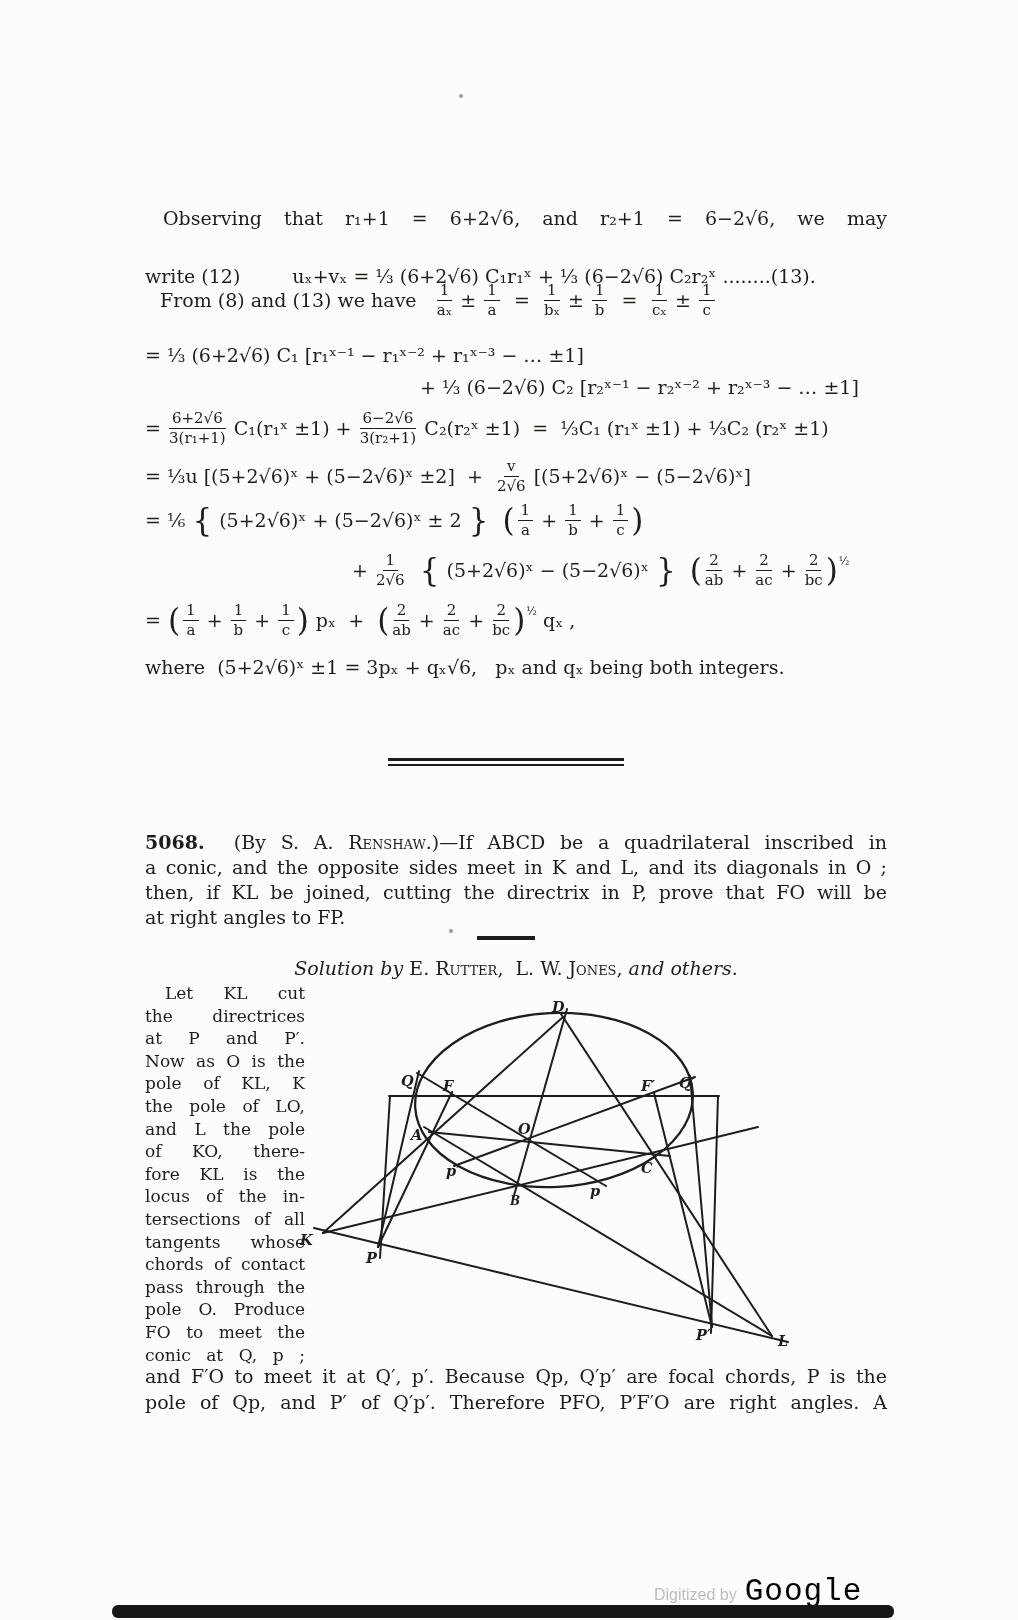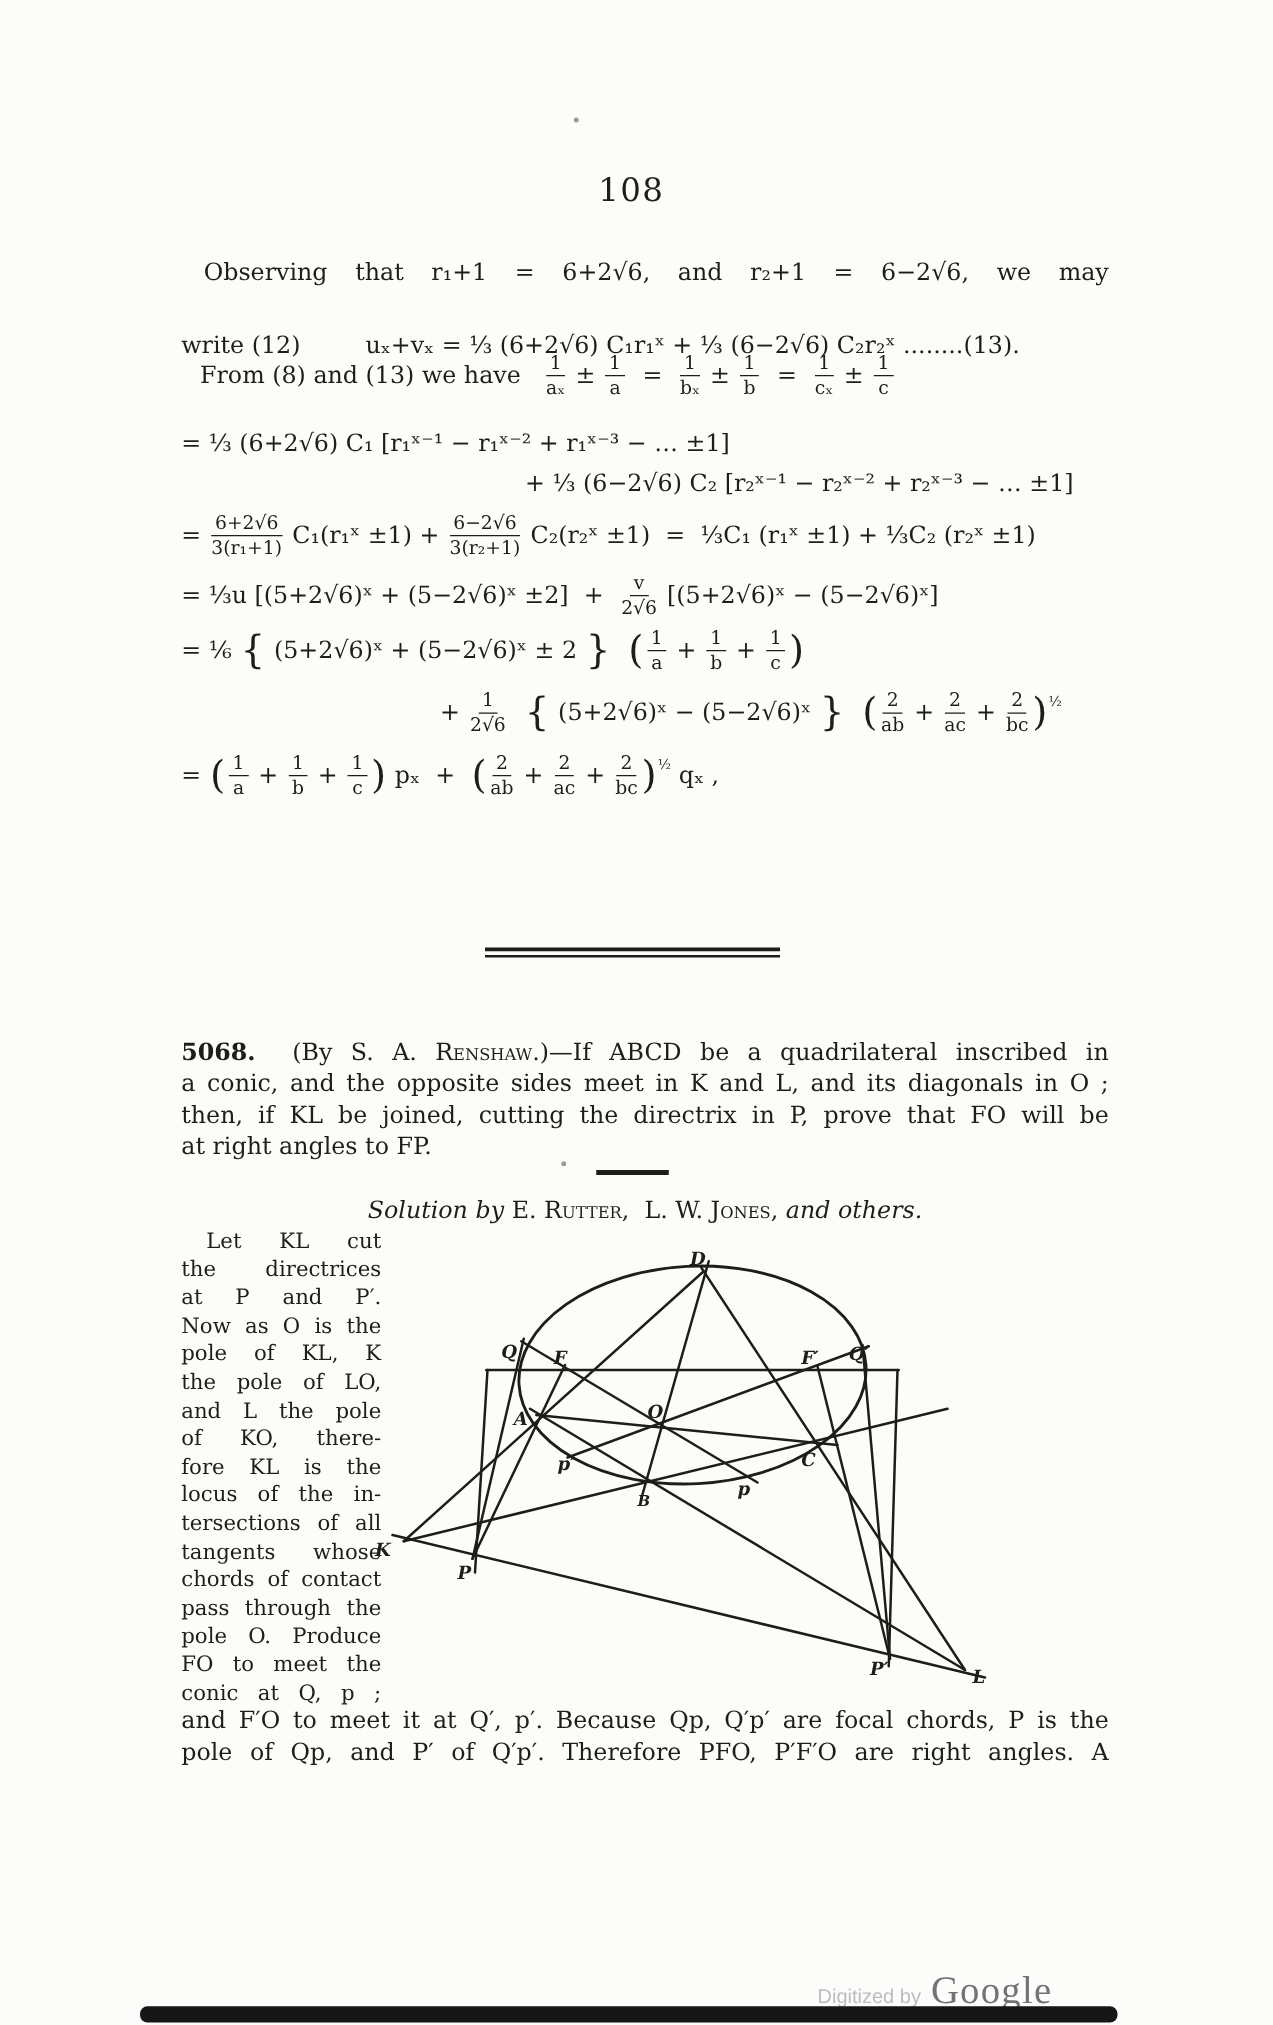"108" div.abs { html: <div>108</div> -> none }
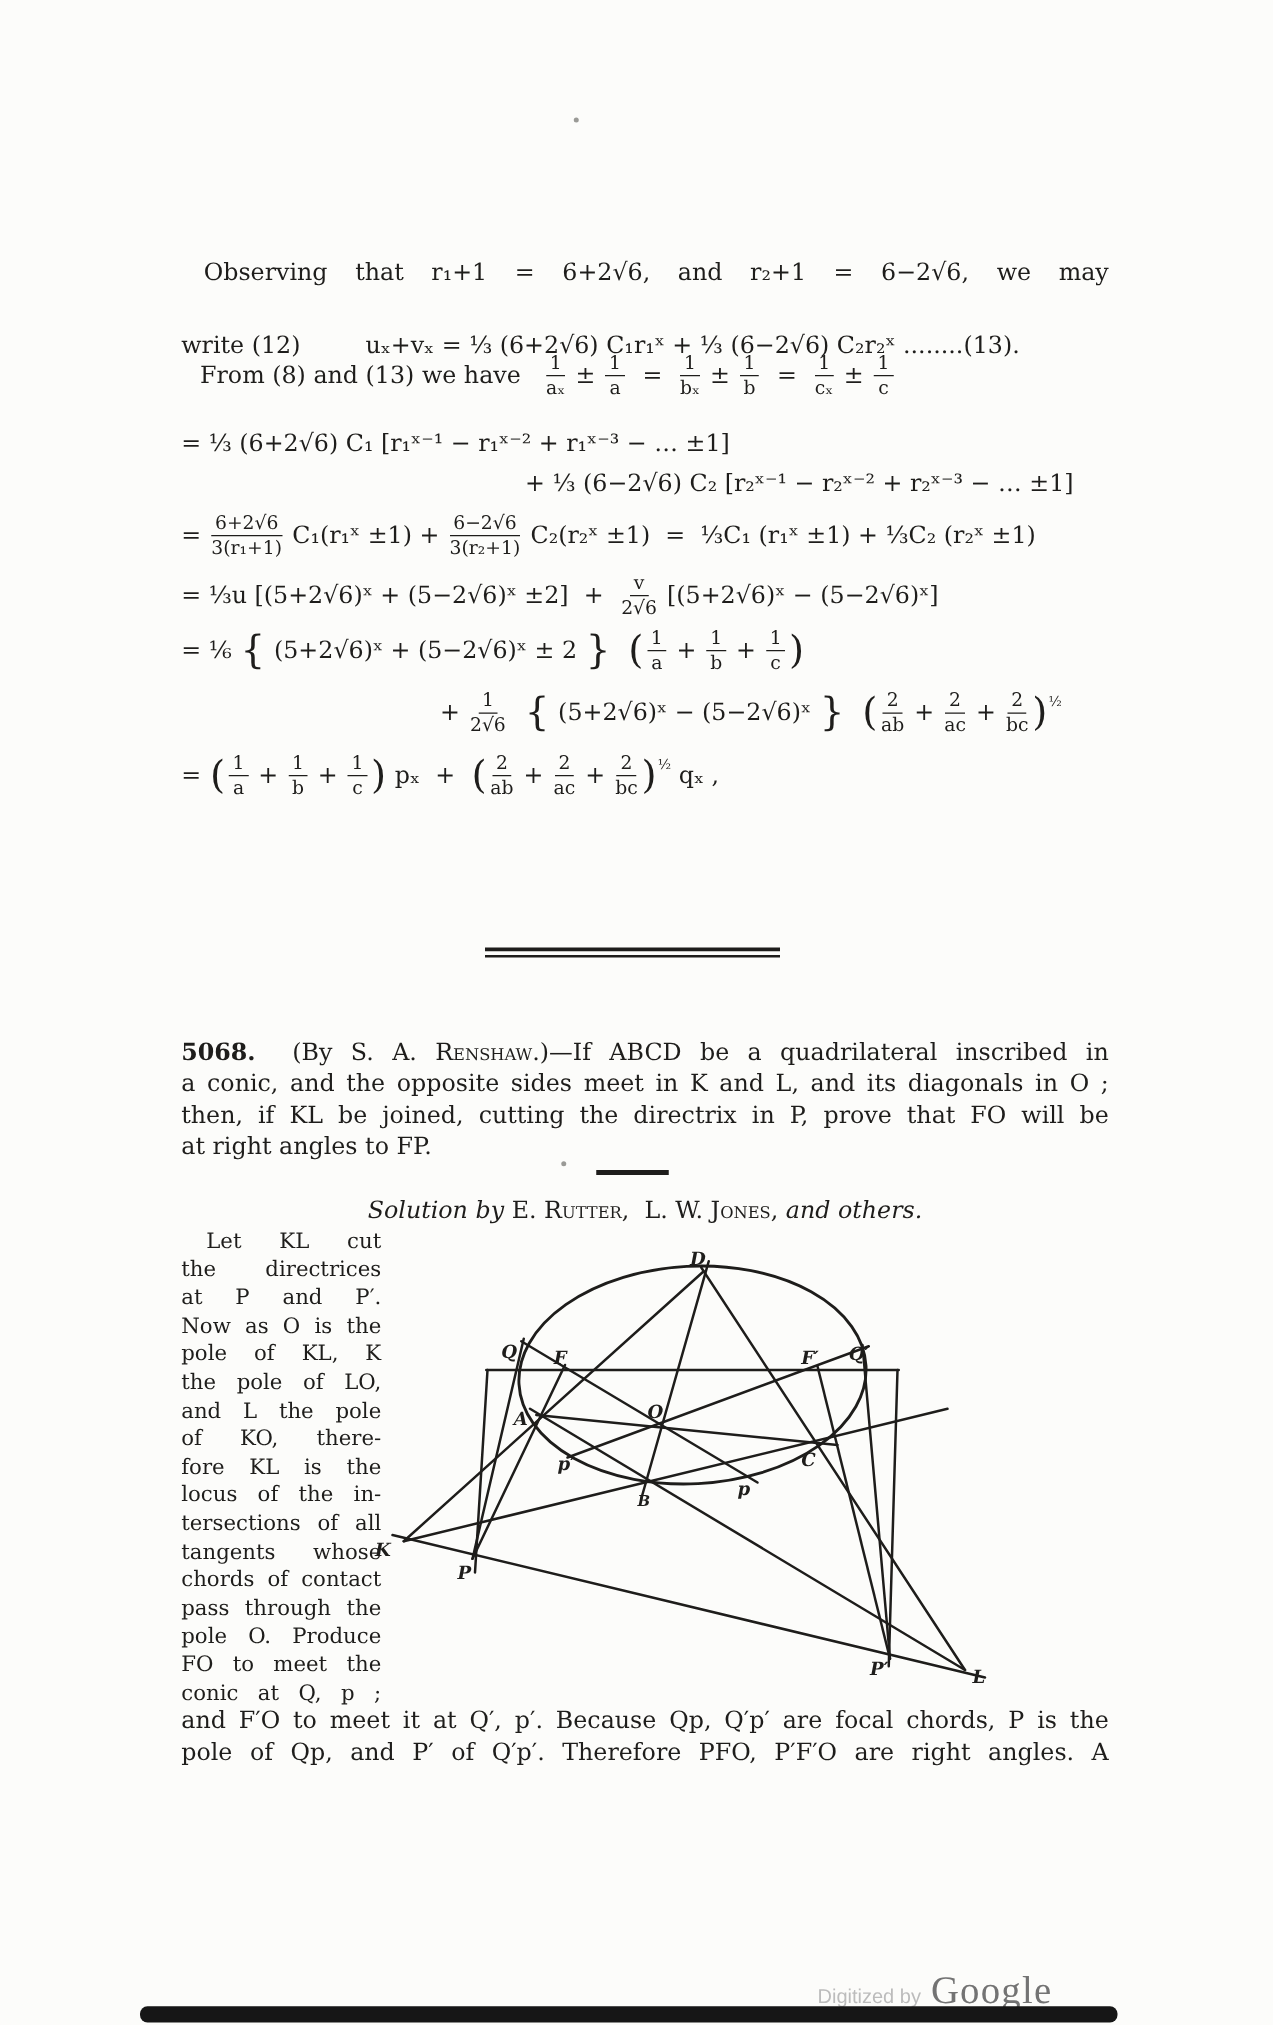"where (5+2√6)ˣ ±1 = 3pₓ" div.abs { html: none -> <div> <span>where (5+2√6)ˣ ±1 = 3pₓ + qₓ√6, pₓ and qₓ being both integers.</span> </div> }
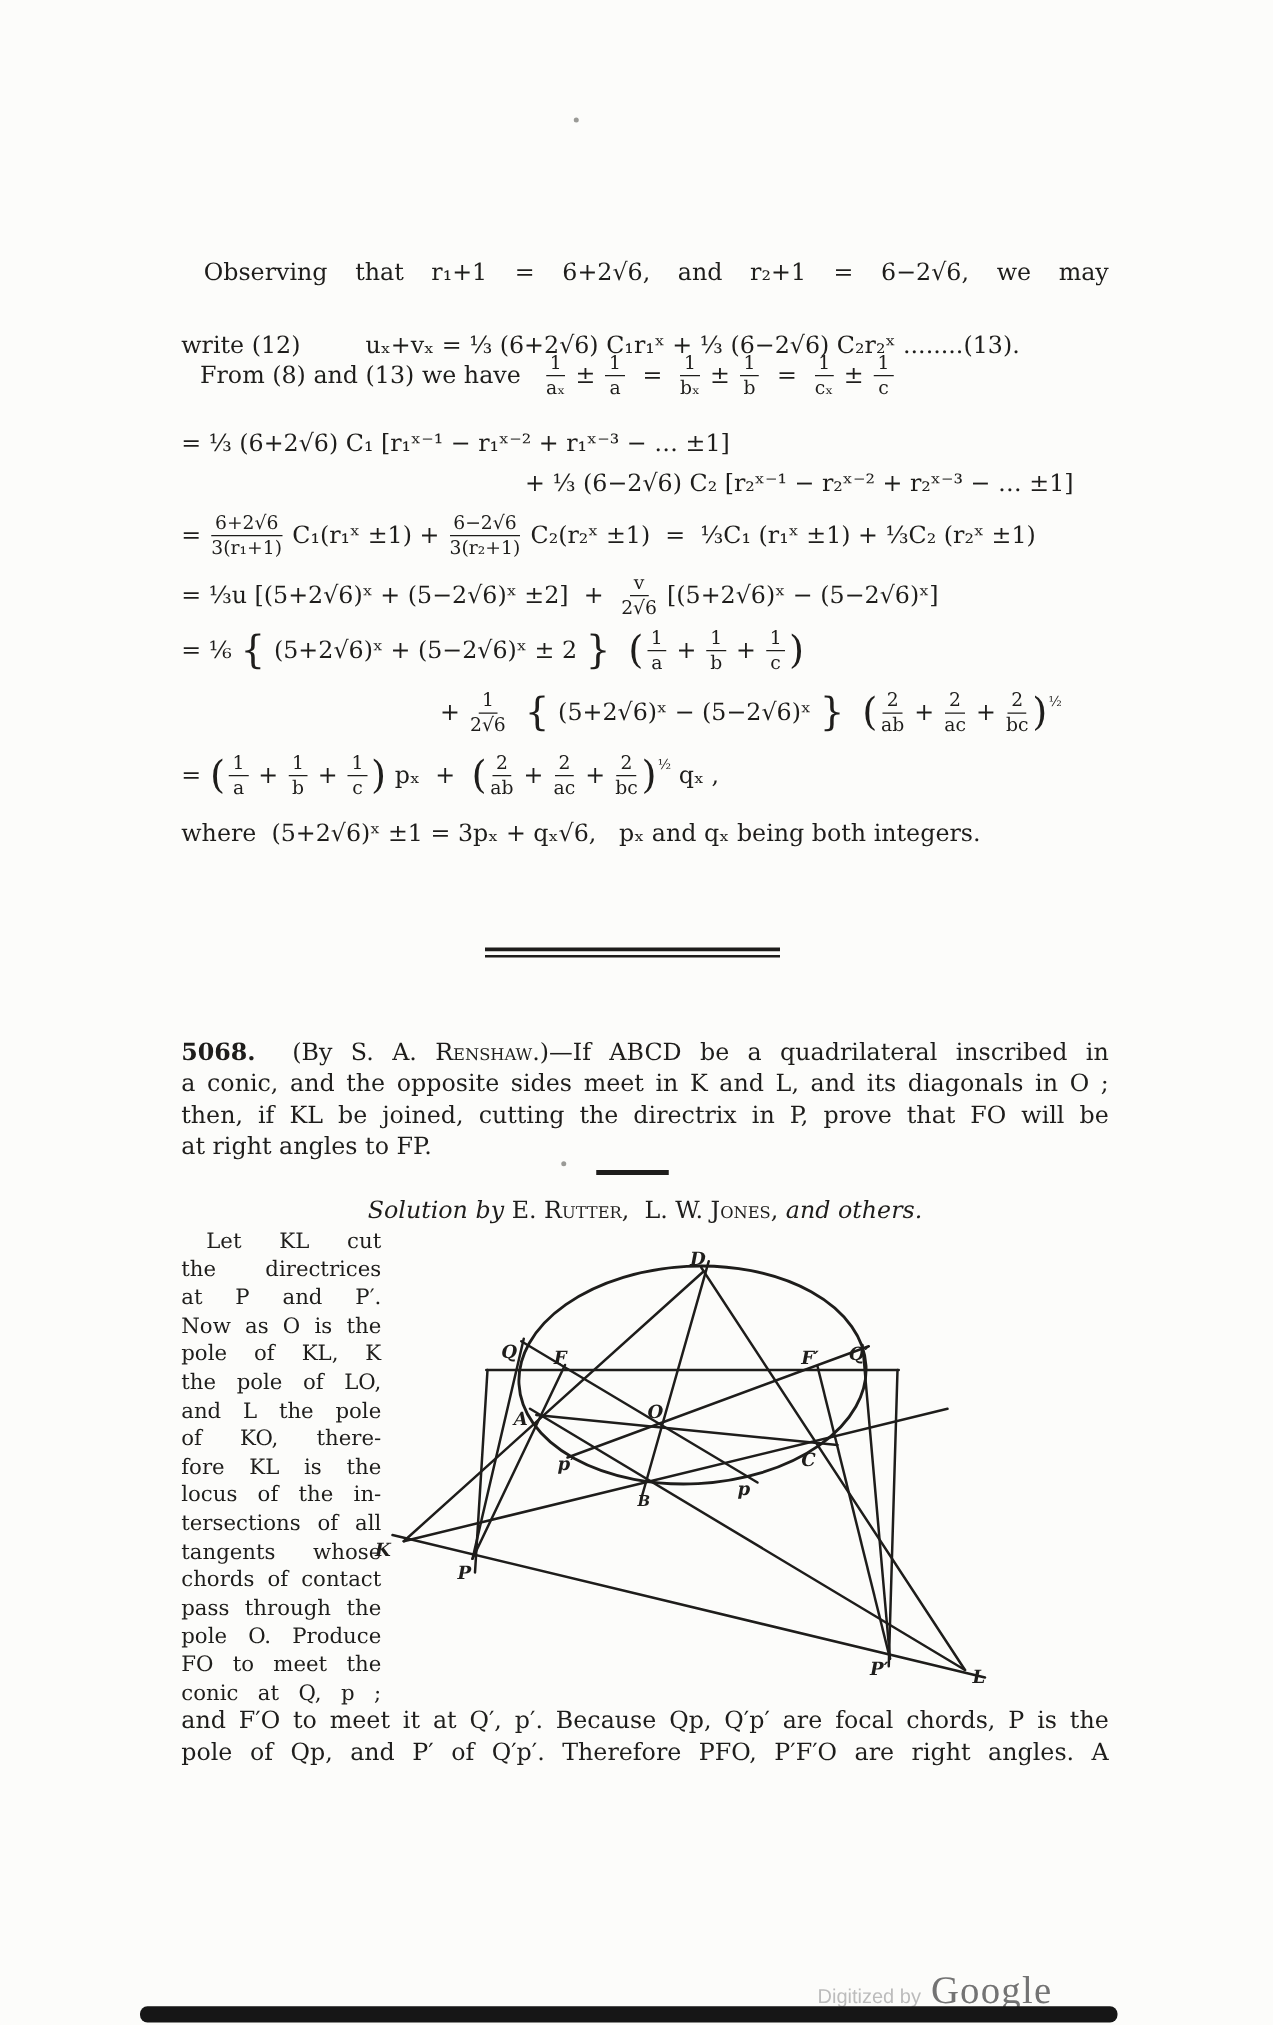"Google" .wm-brand { color: #737373 -> #000000; font-family: Liberation Serif, serif -> Liberation Mono, monospace }
